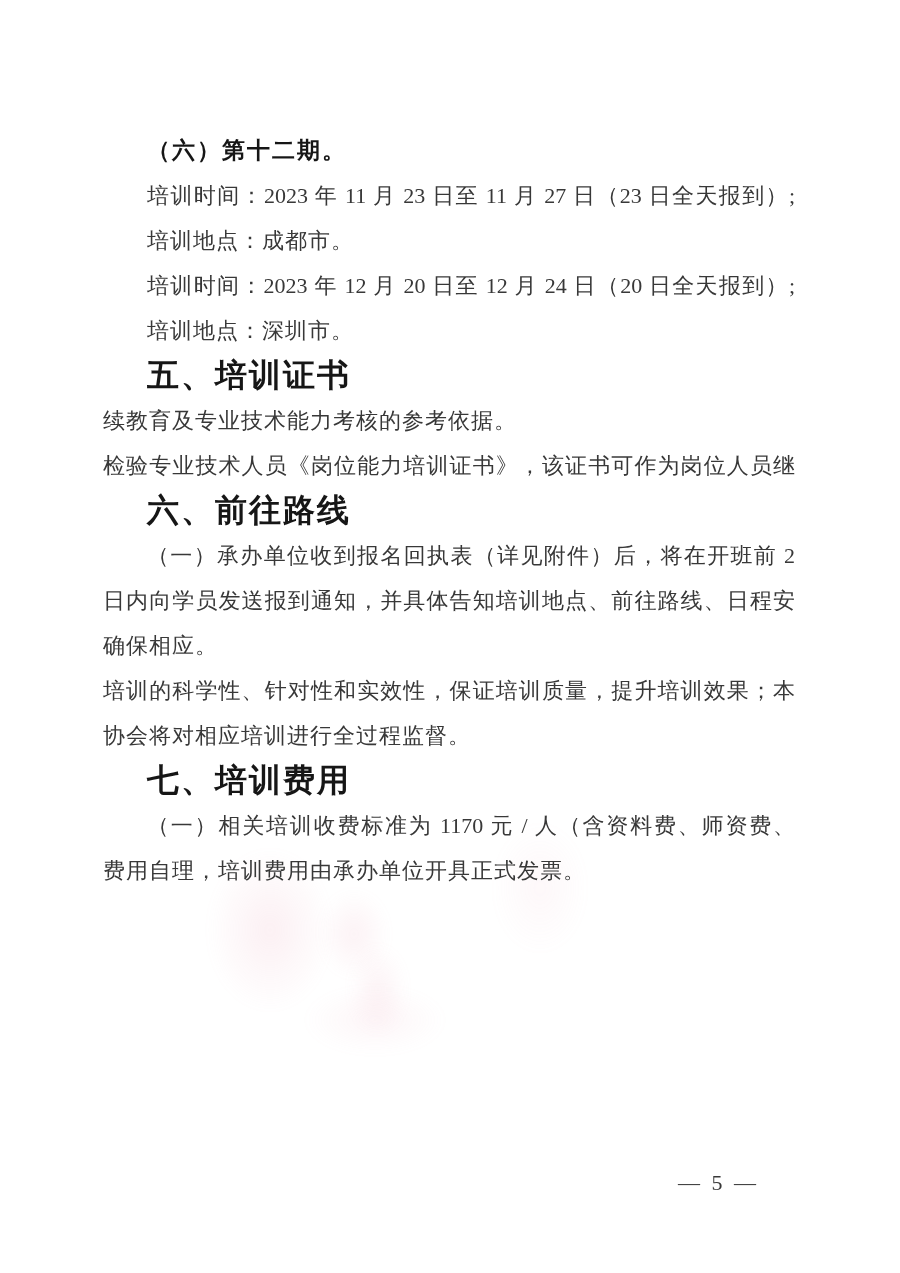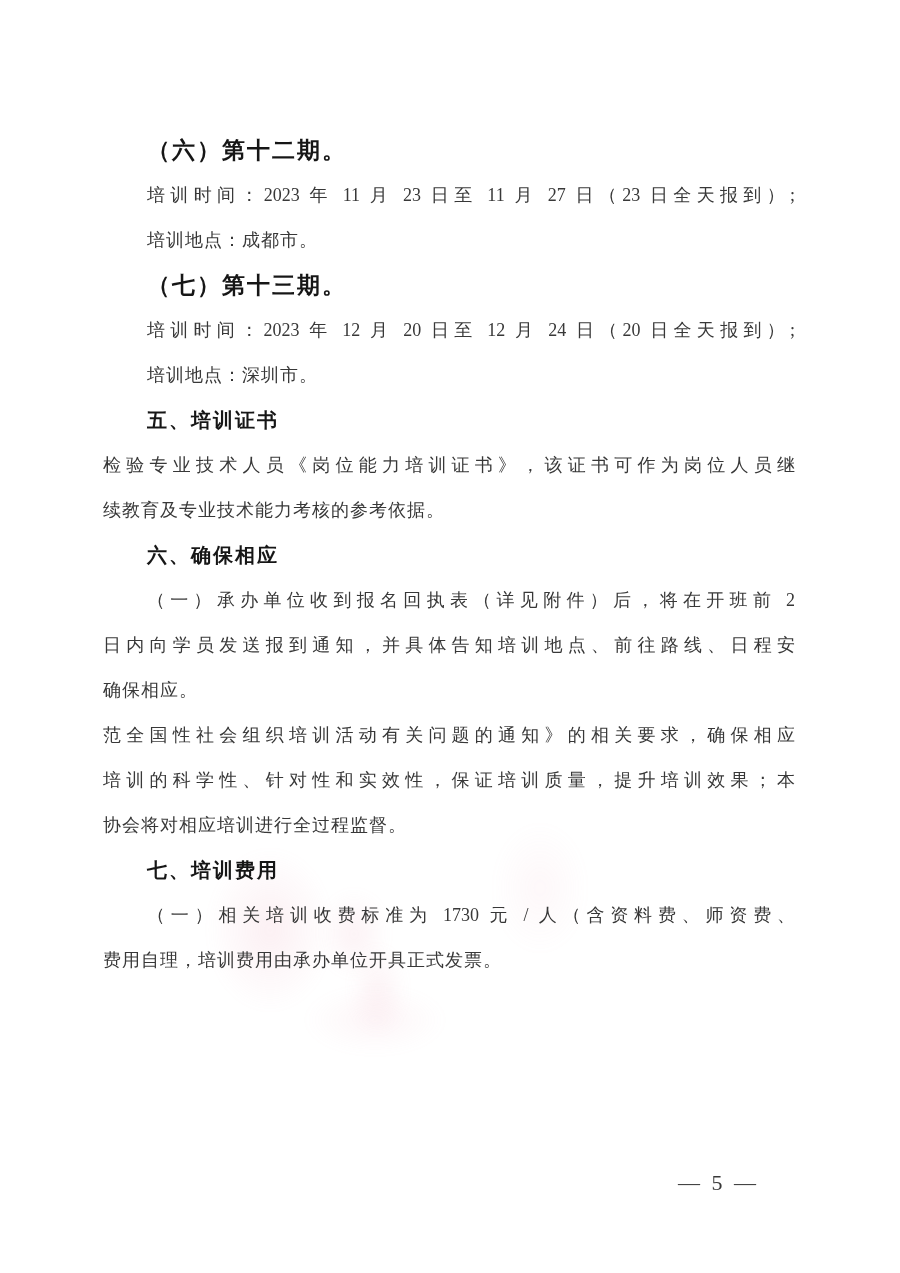"培训时间：2023 年 11 月 23" .doc-line { font-size: 18px -> 22px }
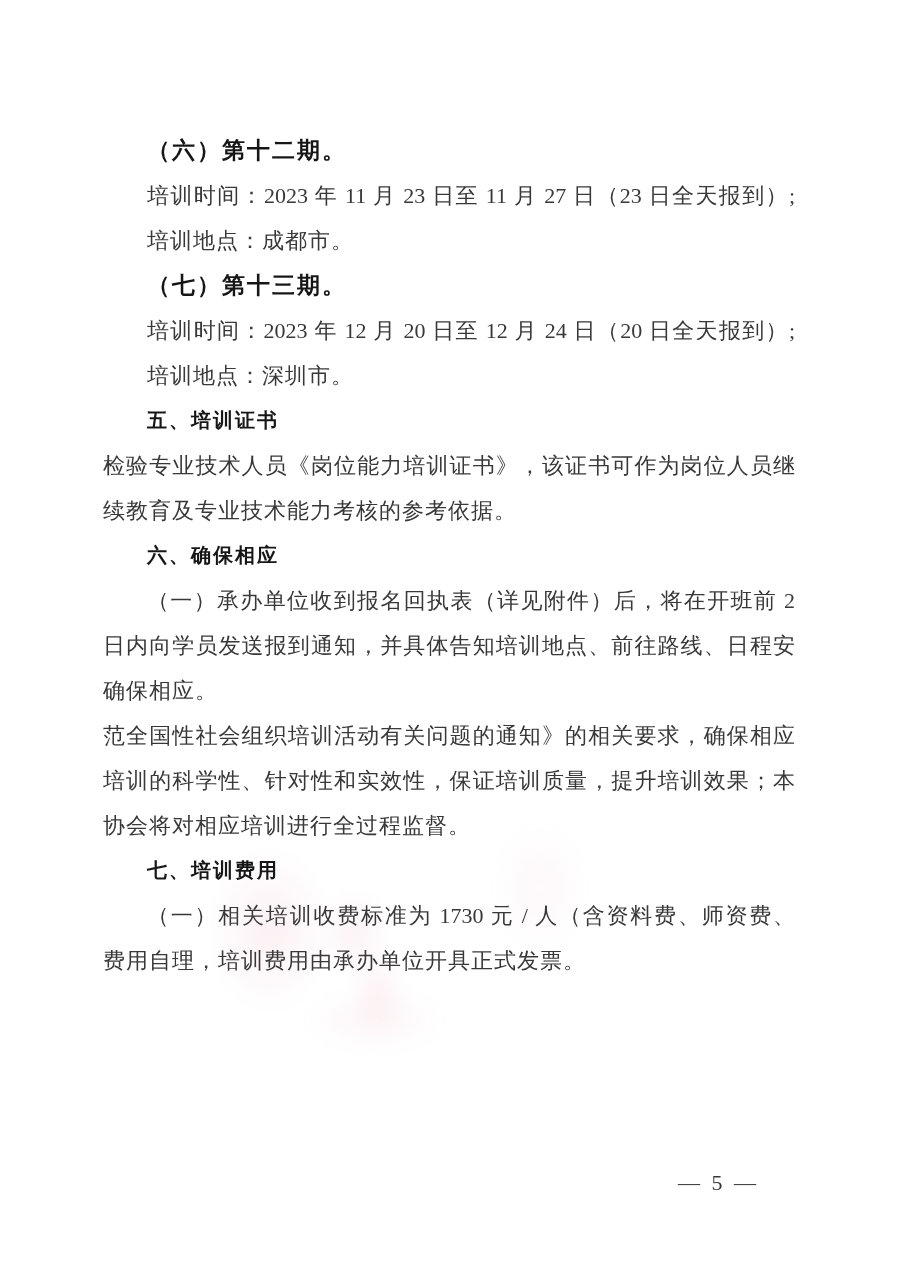"（七）第十三期。" div.doc-line { html: <div>（七）第十三期。</div> -> none }
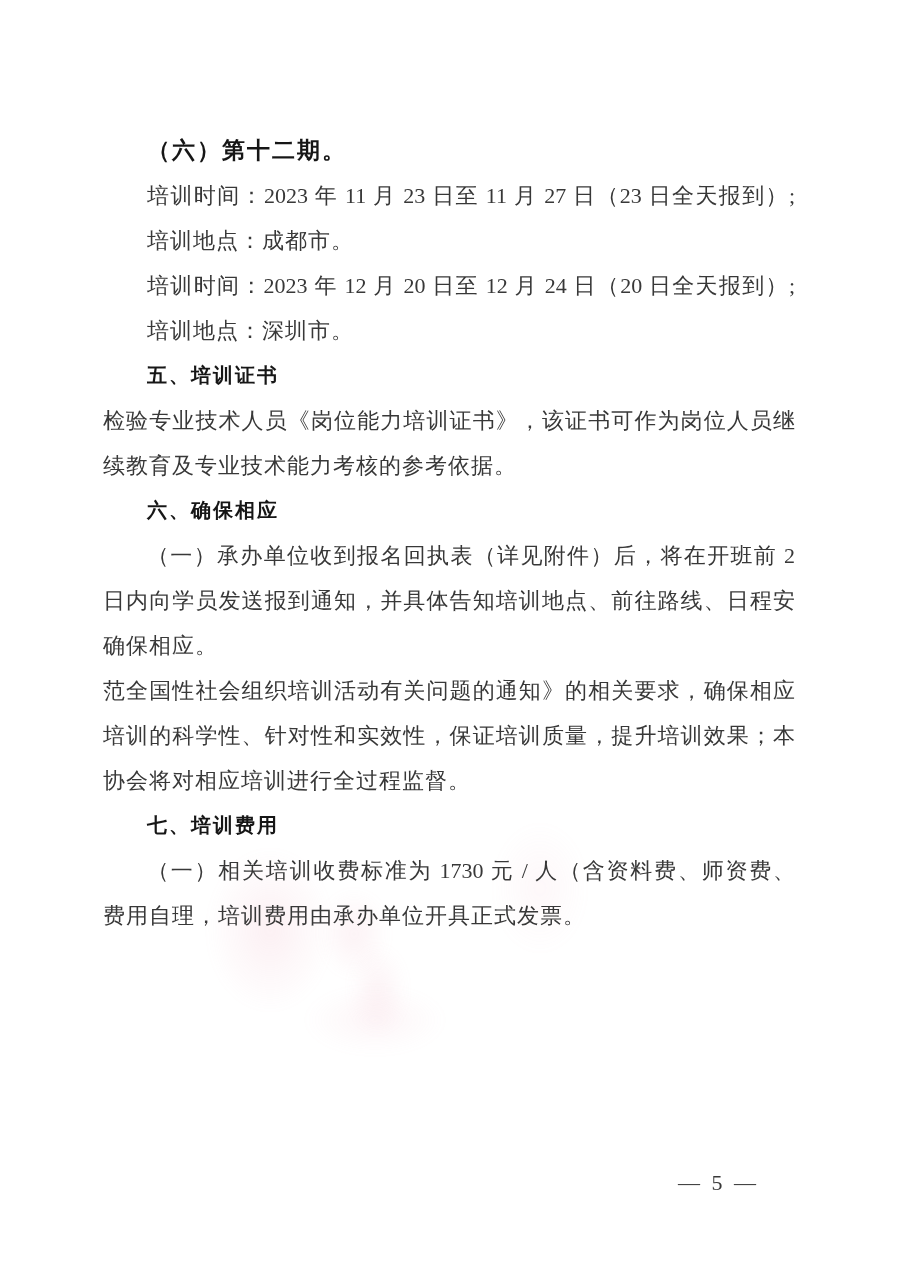"五、培训证书" .doc-line.section-heading { font-size: 20px -> 32px }
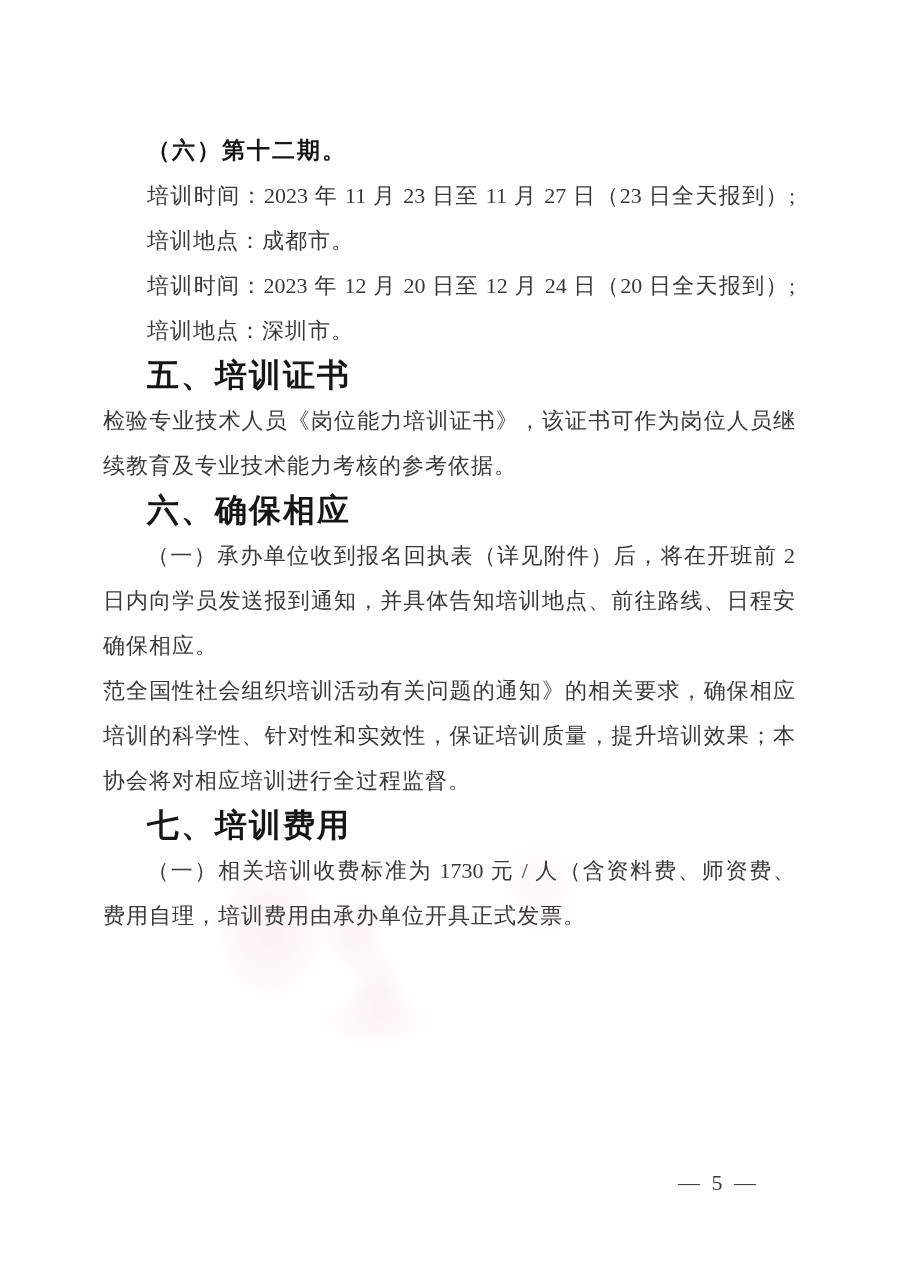"检验专业技术人员《岗位能力培训证书》，该证书可作为岗位人员继" div.doc-line { order: before "续教育及专业技术能力考核的参考依据。" -> after "续教育及专业技术能力考核的参考依据。" }
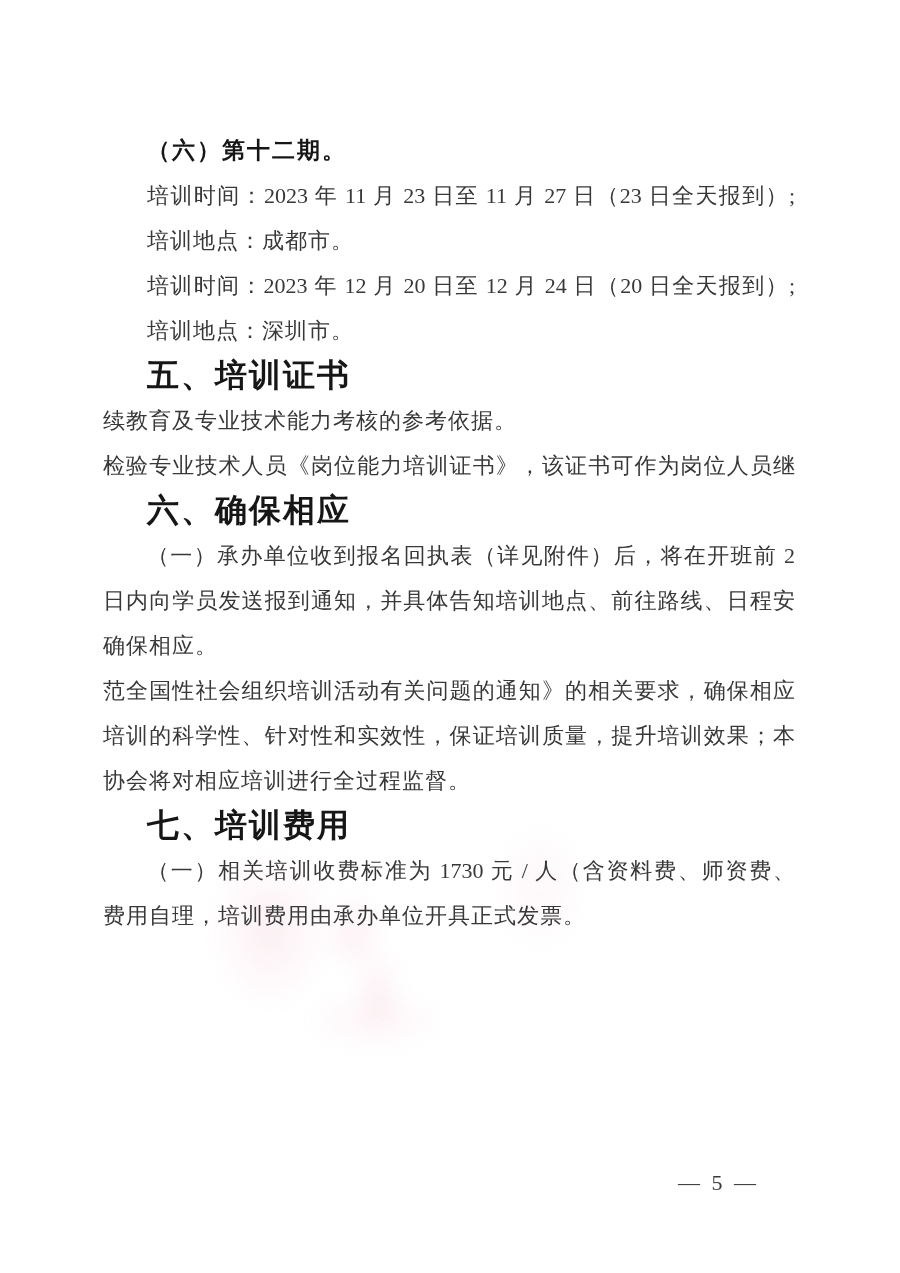"六、确保相应" div.doc-line { text: 确保相应 -> 前往路线 }
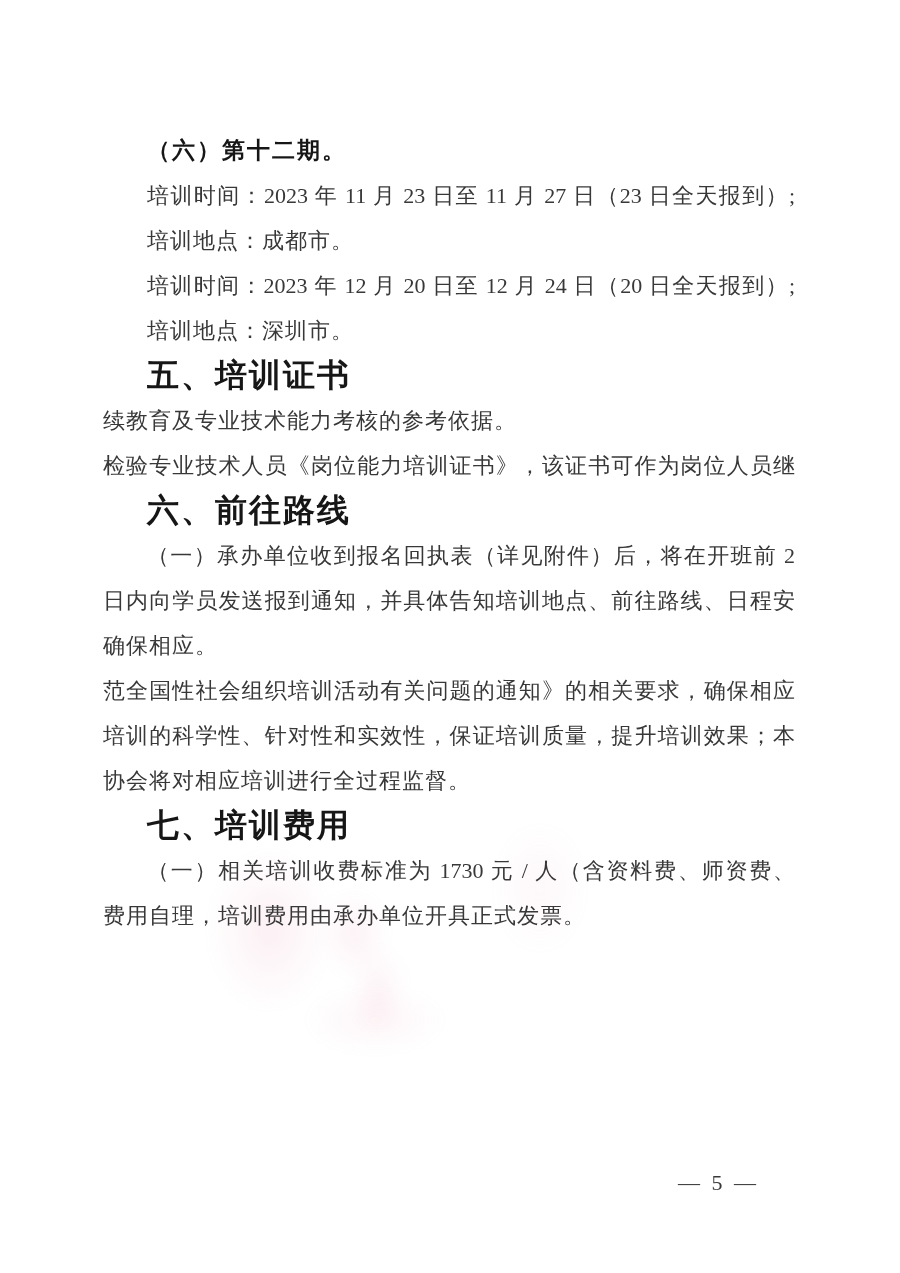"范全国性社会组织培训活动有关问题的通知》的相关要求，确保相应" div.doc-line { html: <div>范全国性社会组织培训活动有关问题的通知》的相关要求，确保相应</div> -> none }
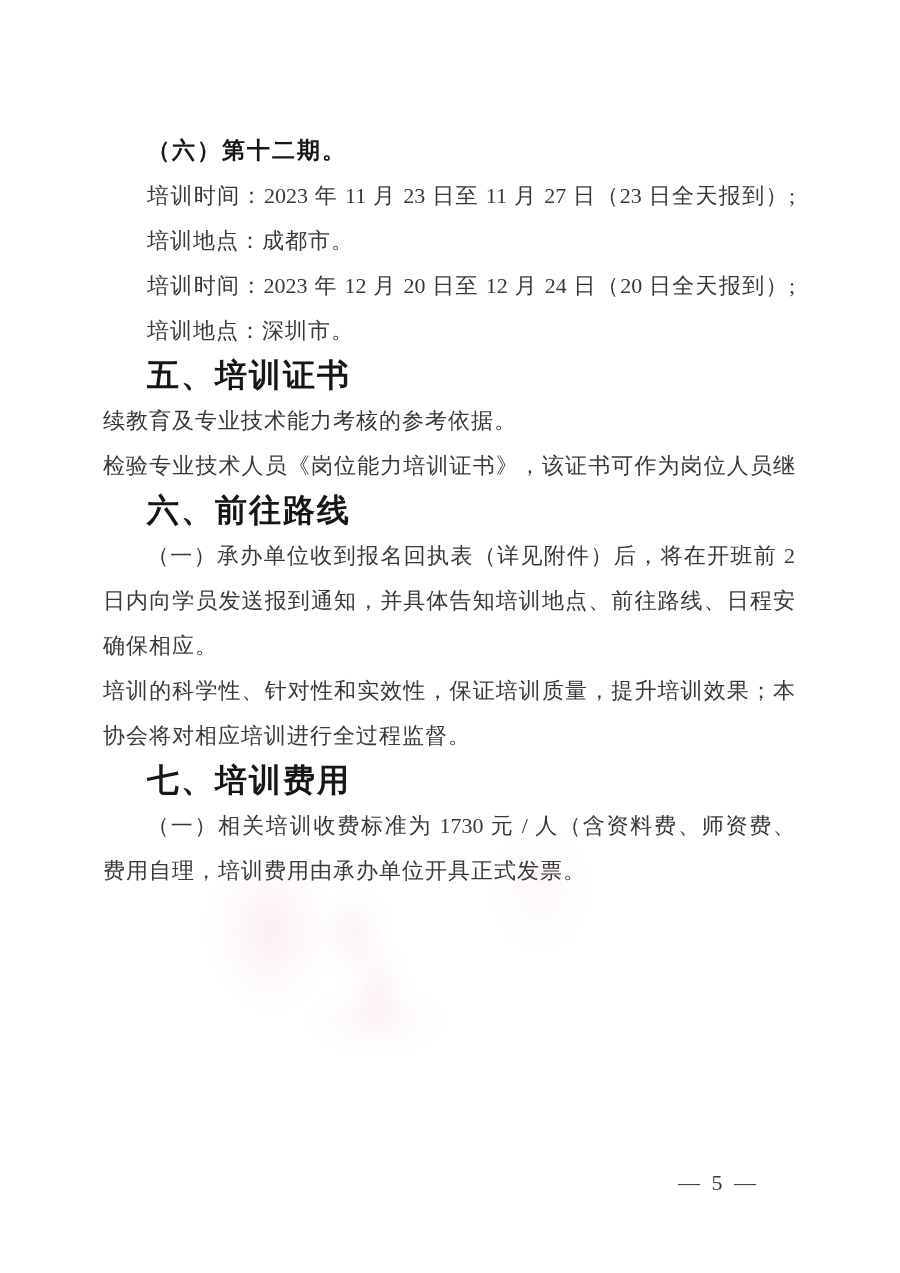"（一）相关培训收费标准为 1730 元 / 人（含资料费、师资费、" div.doc-line { text: 1730 -> 1170 }
